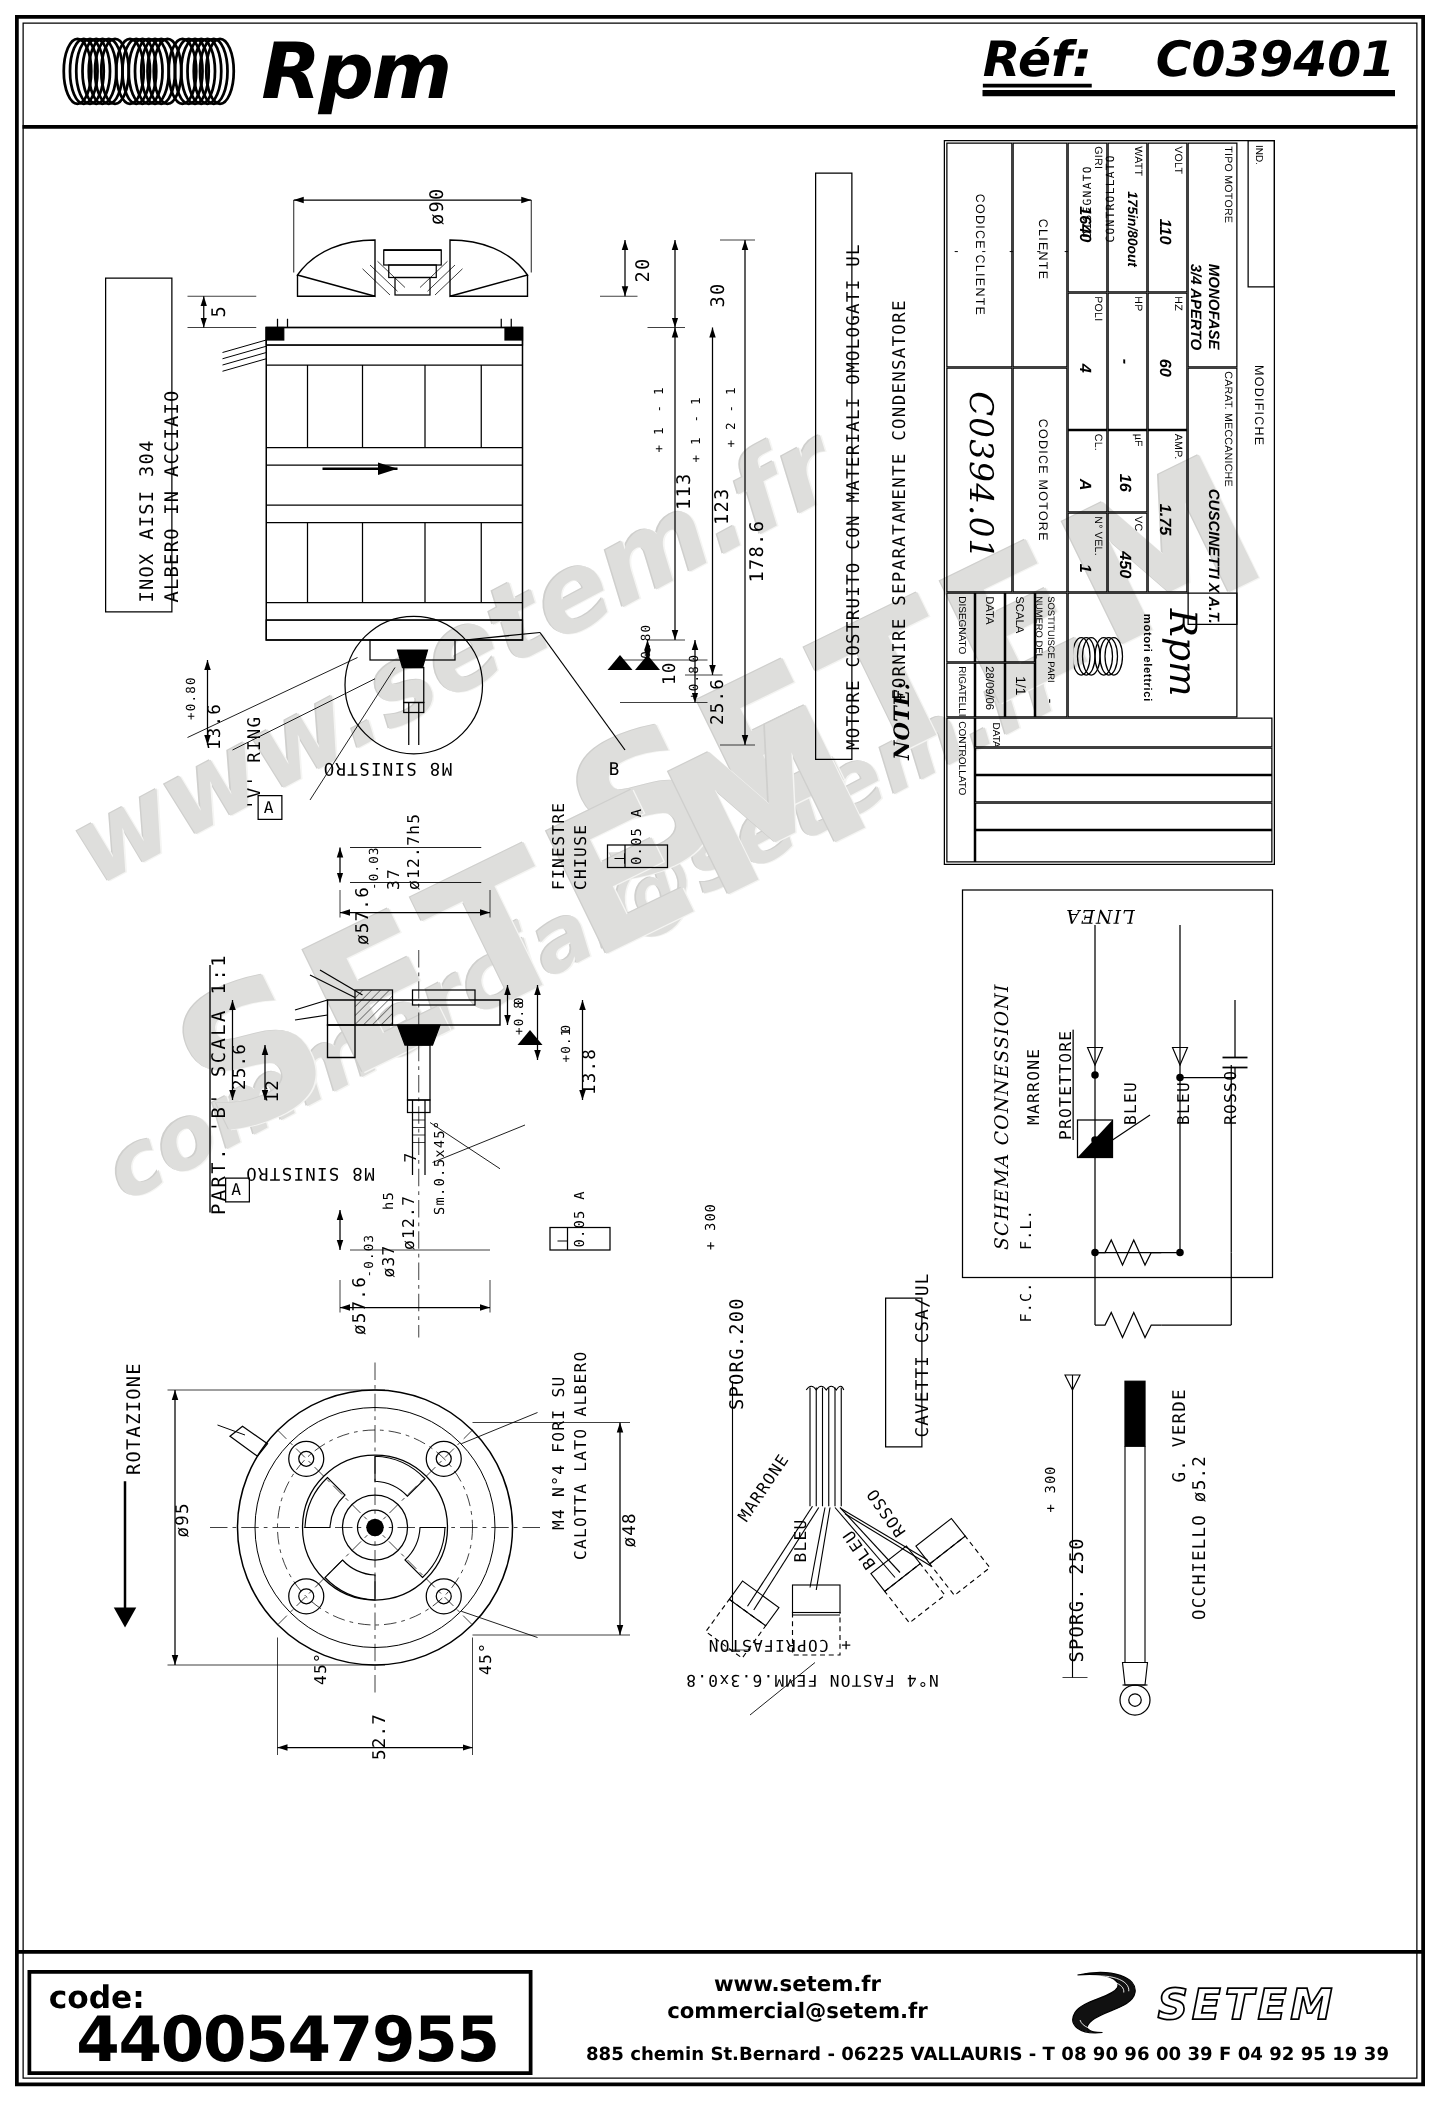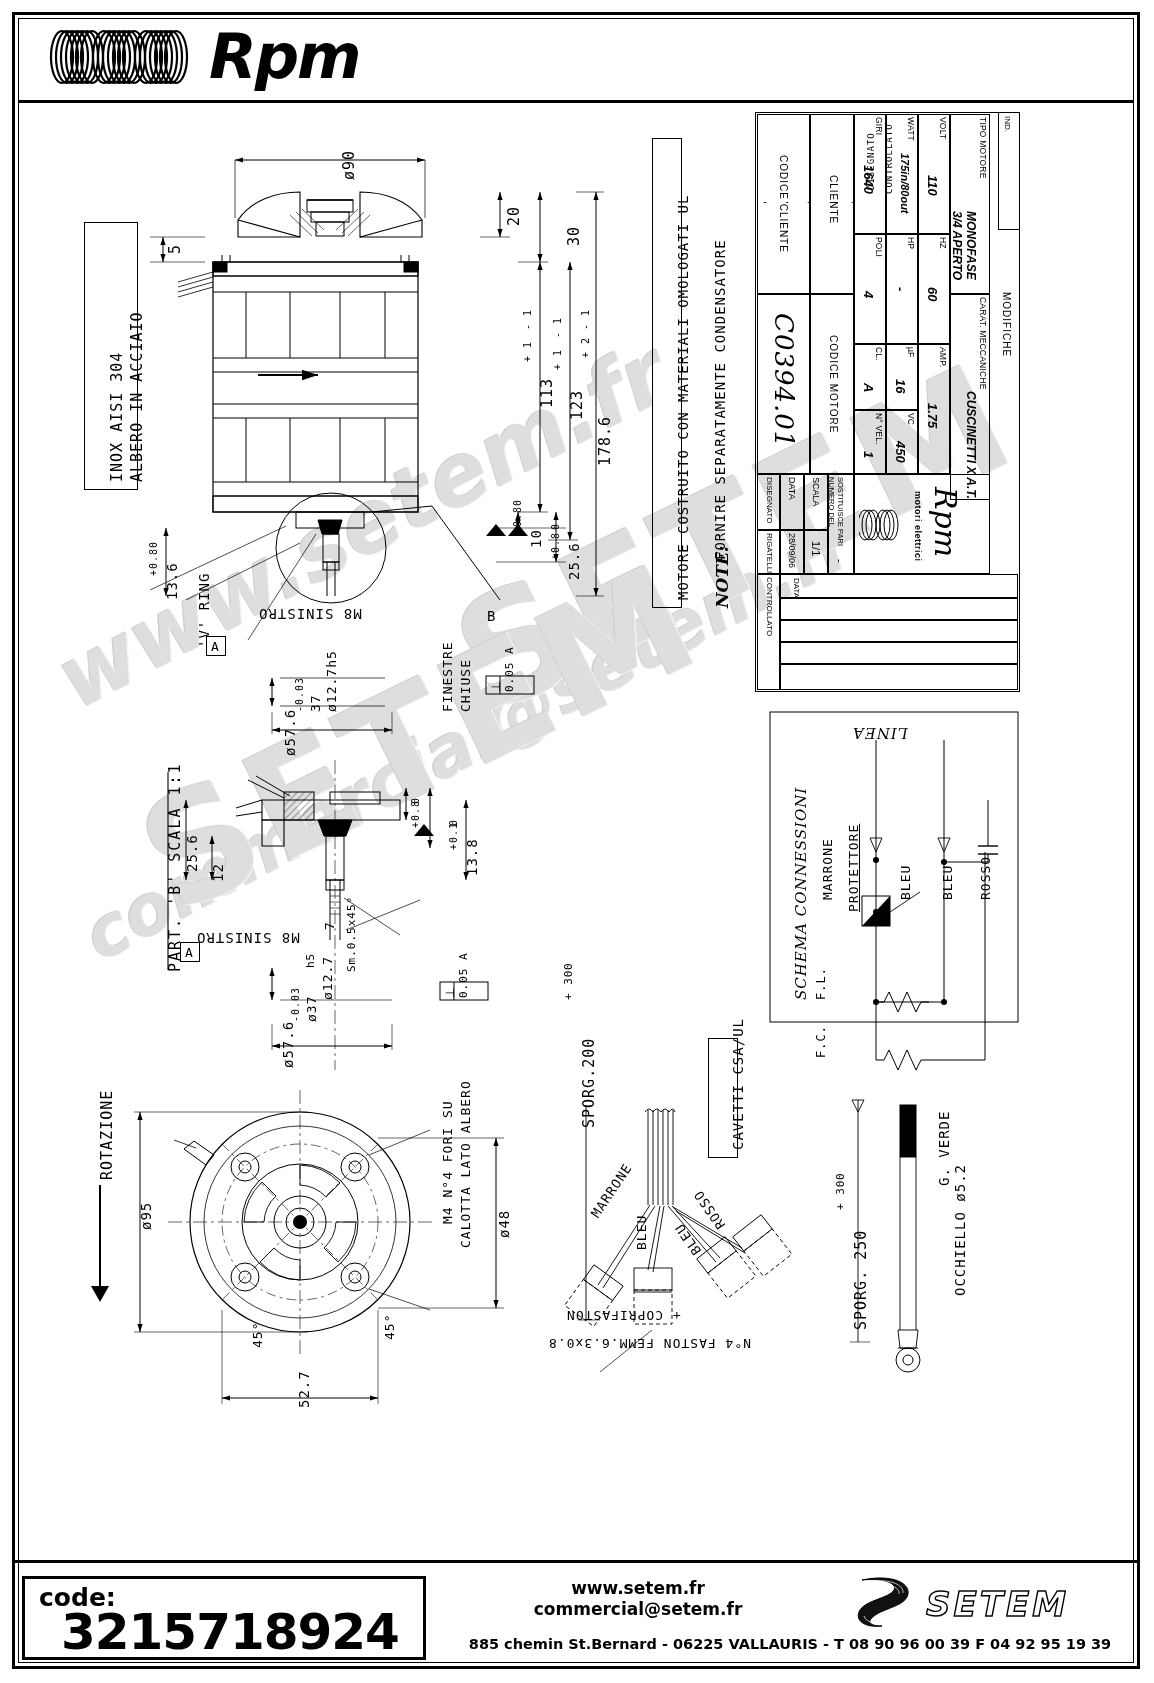"Réf: C039401" div.ref-block { html: none -> <div> <div> <span>Réf:</span> <span></span> <span>C039401</span> </div> <div></div> </div> }
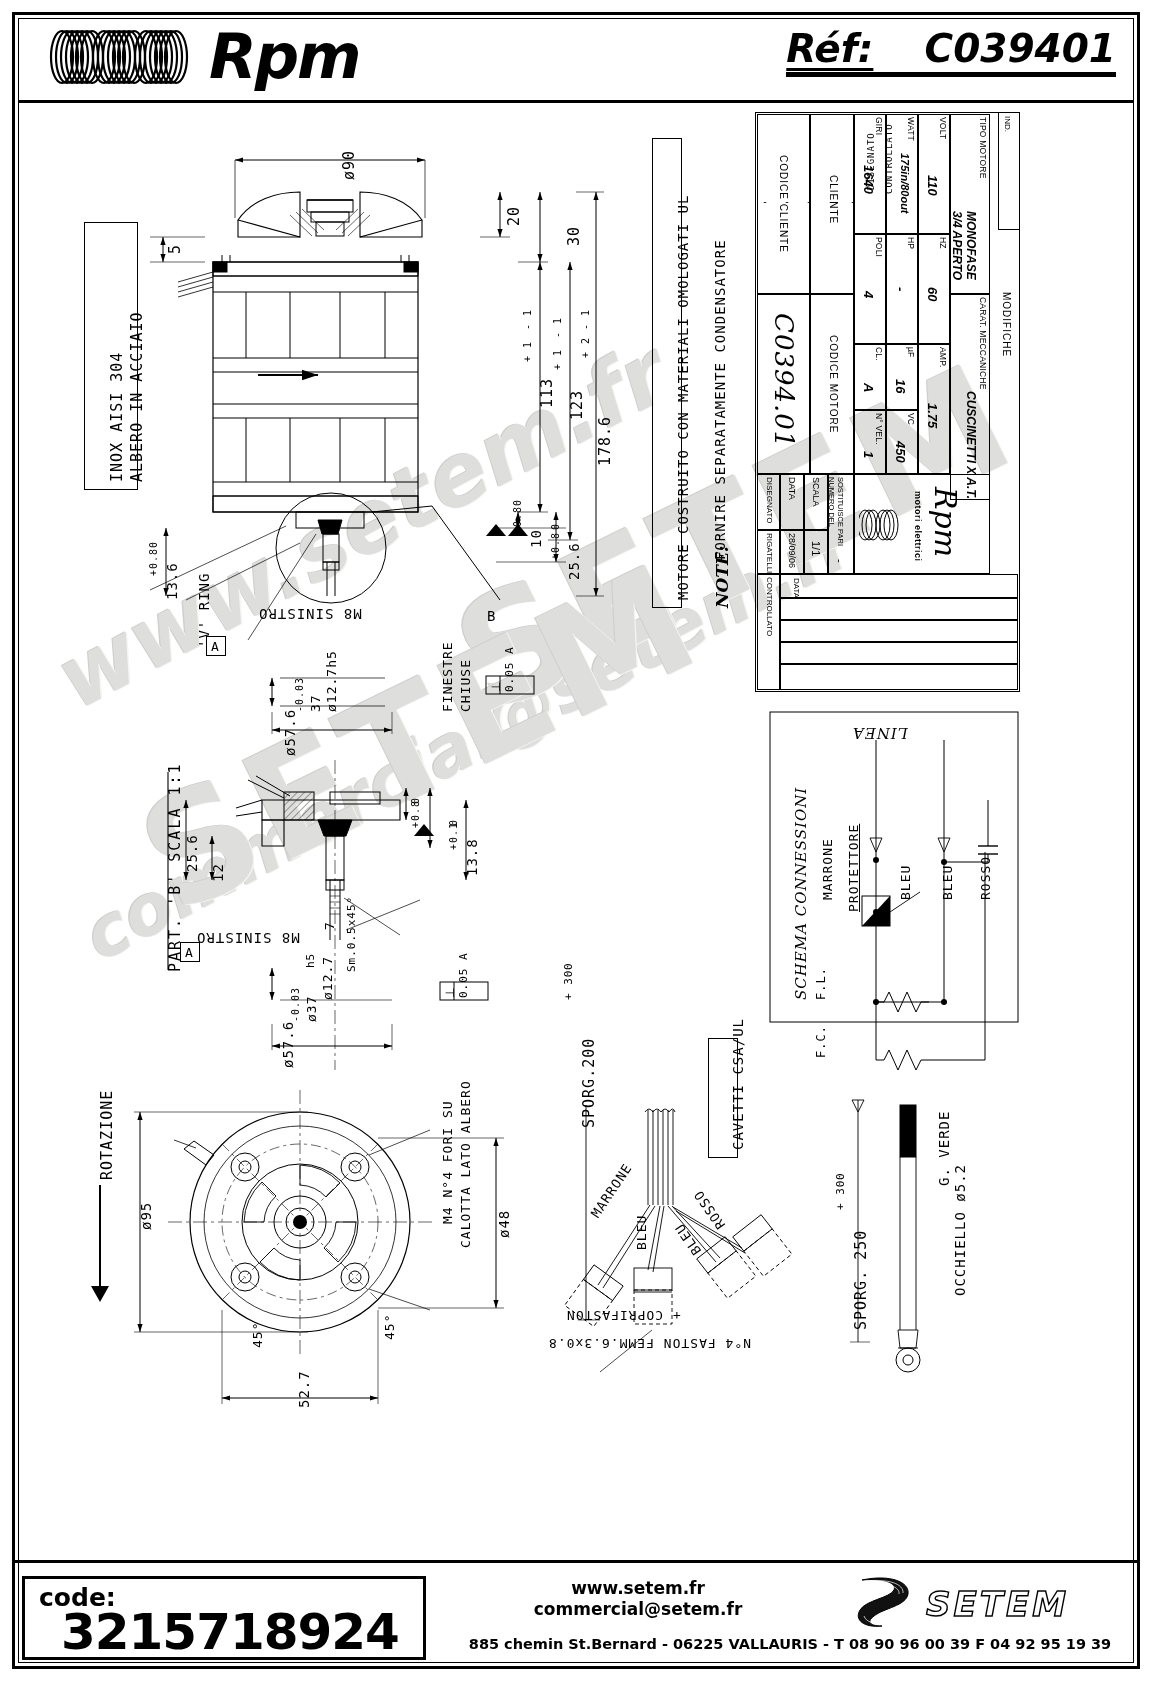"3215718924" span.code-num { text: 3215718924 -> 4400547955 }
